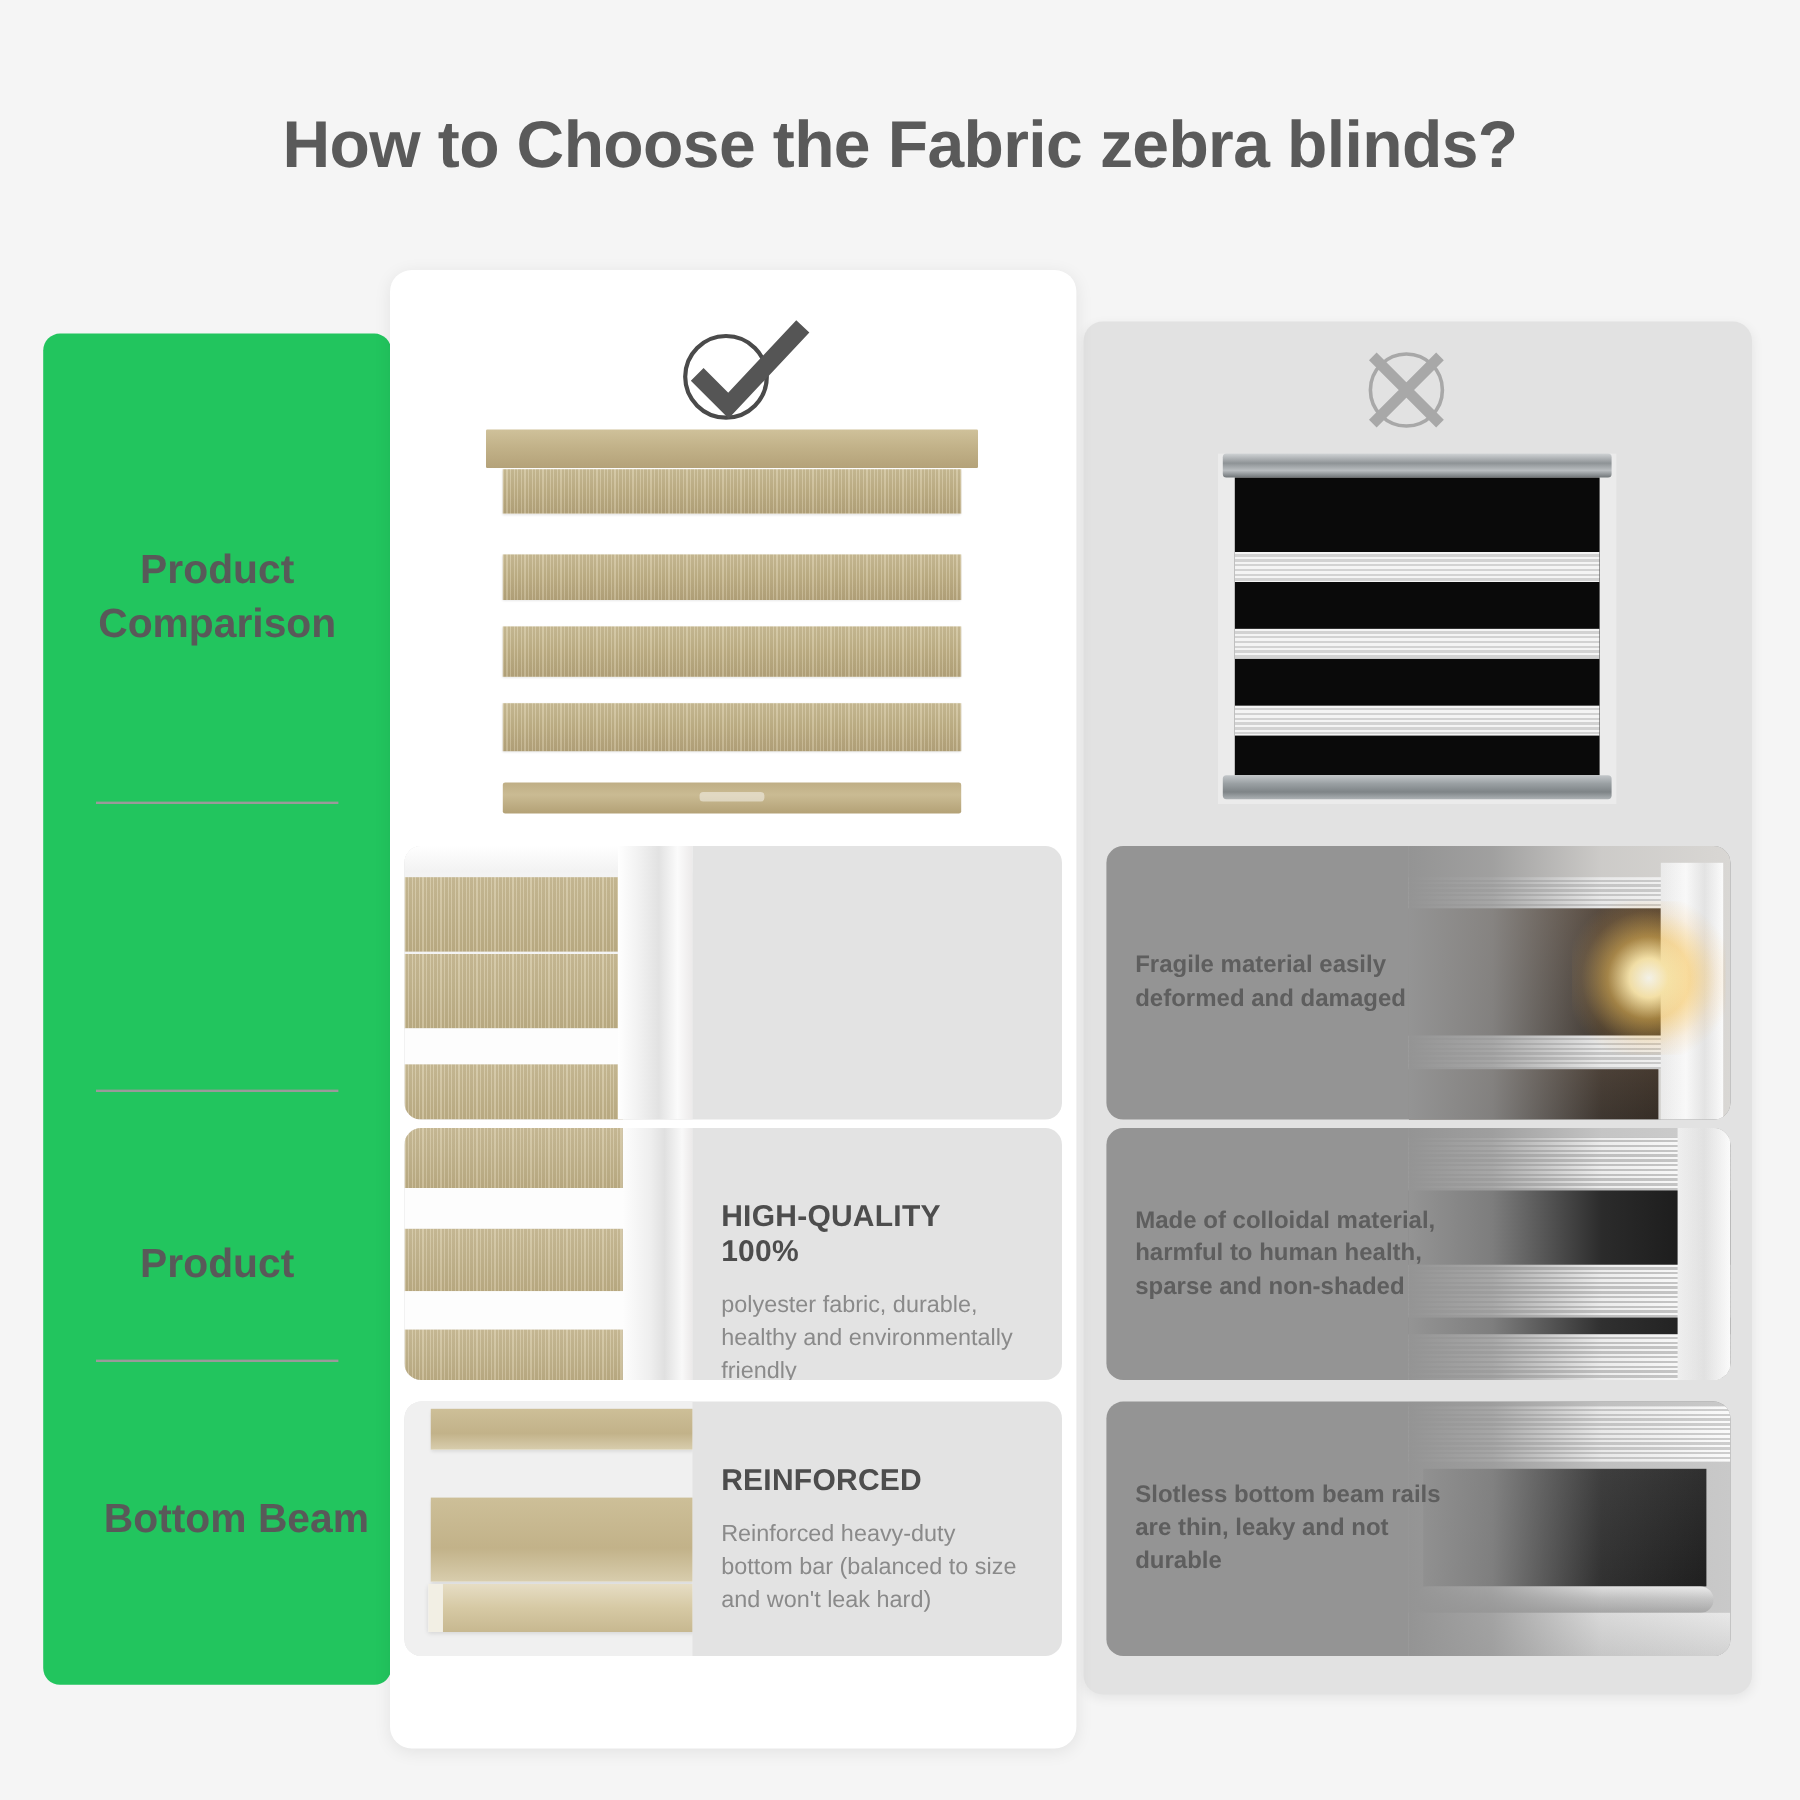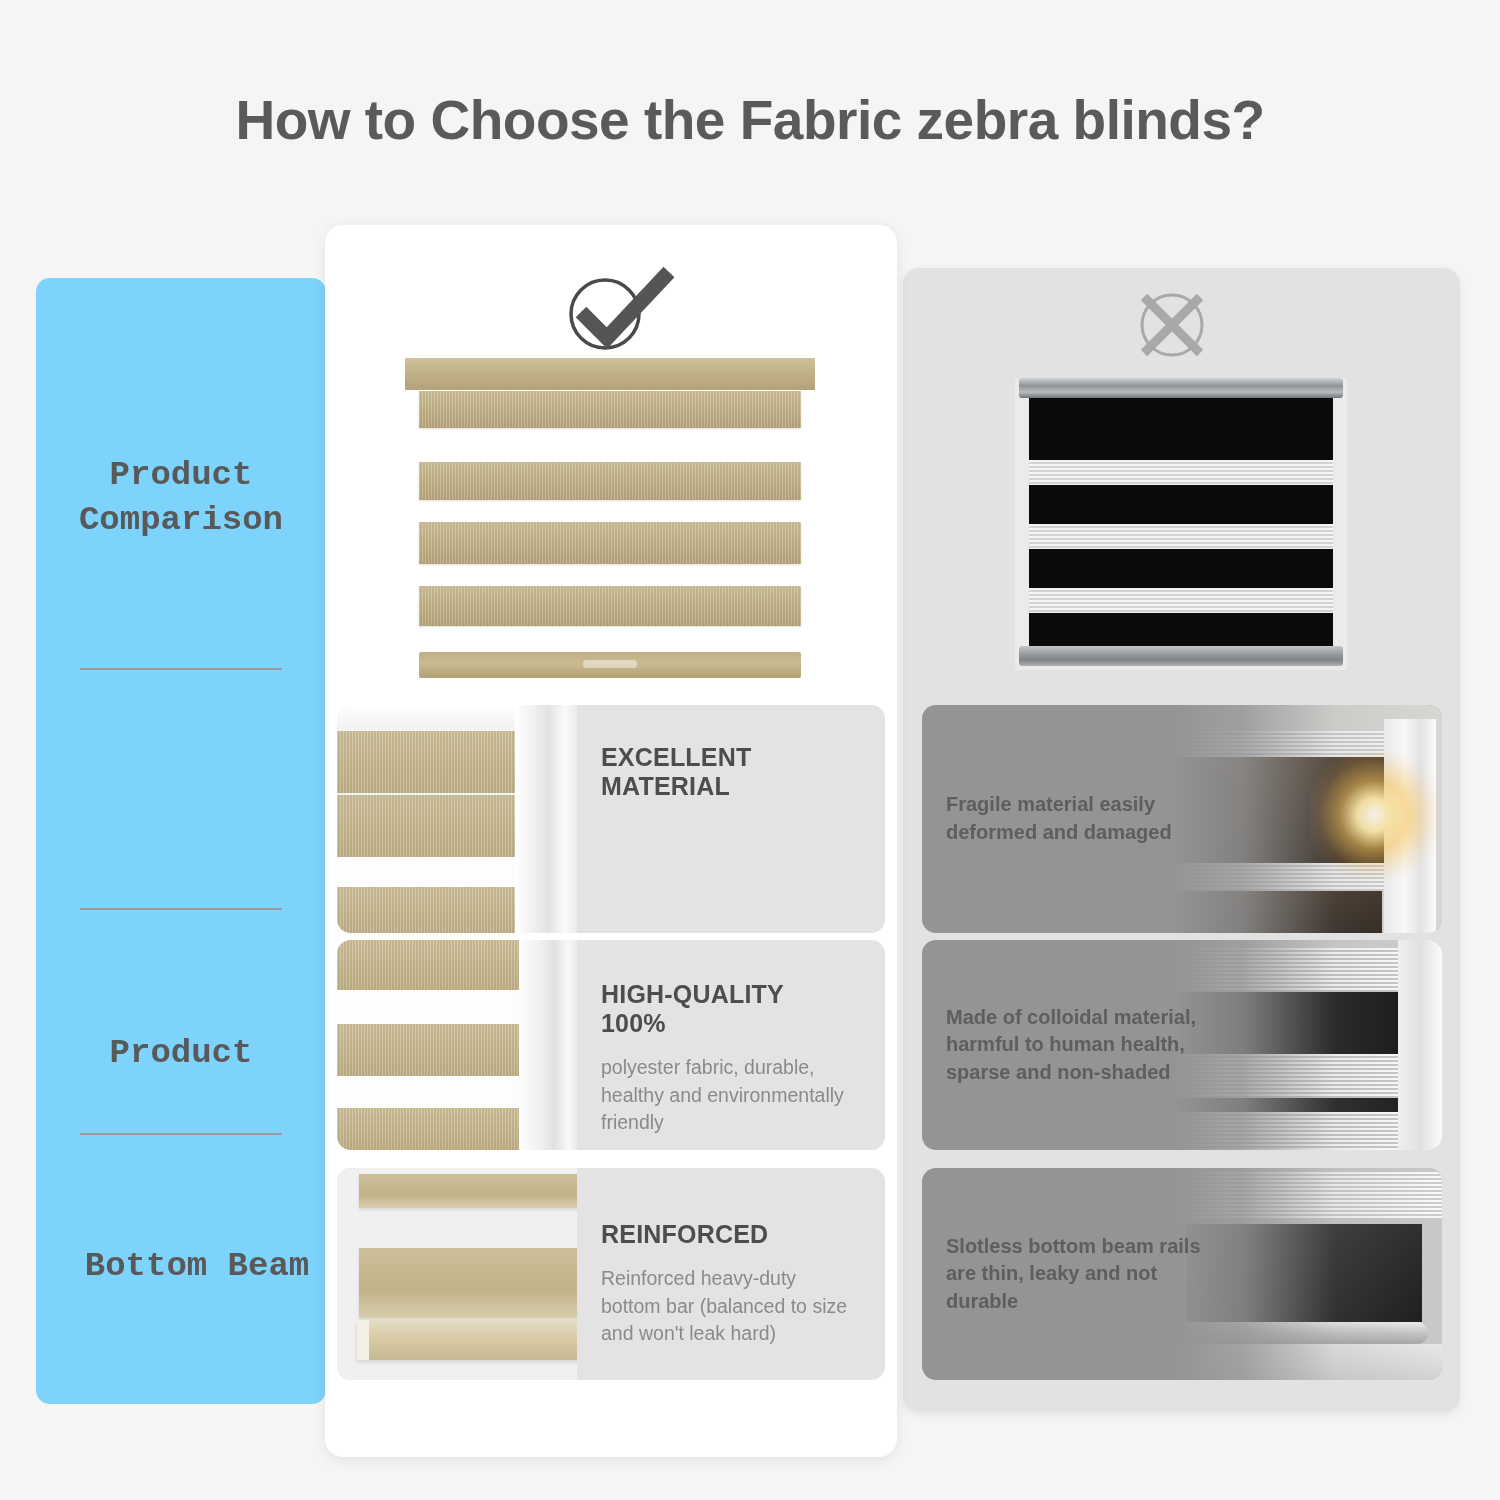"Product Comparison" .rail { background: #7dd3fc -> #22c55e; font-family: Liberation Mono, monospace -> none }
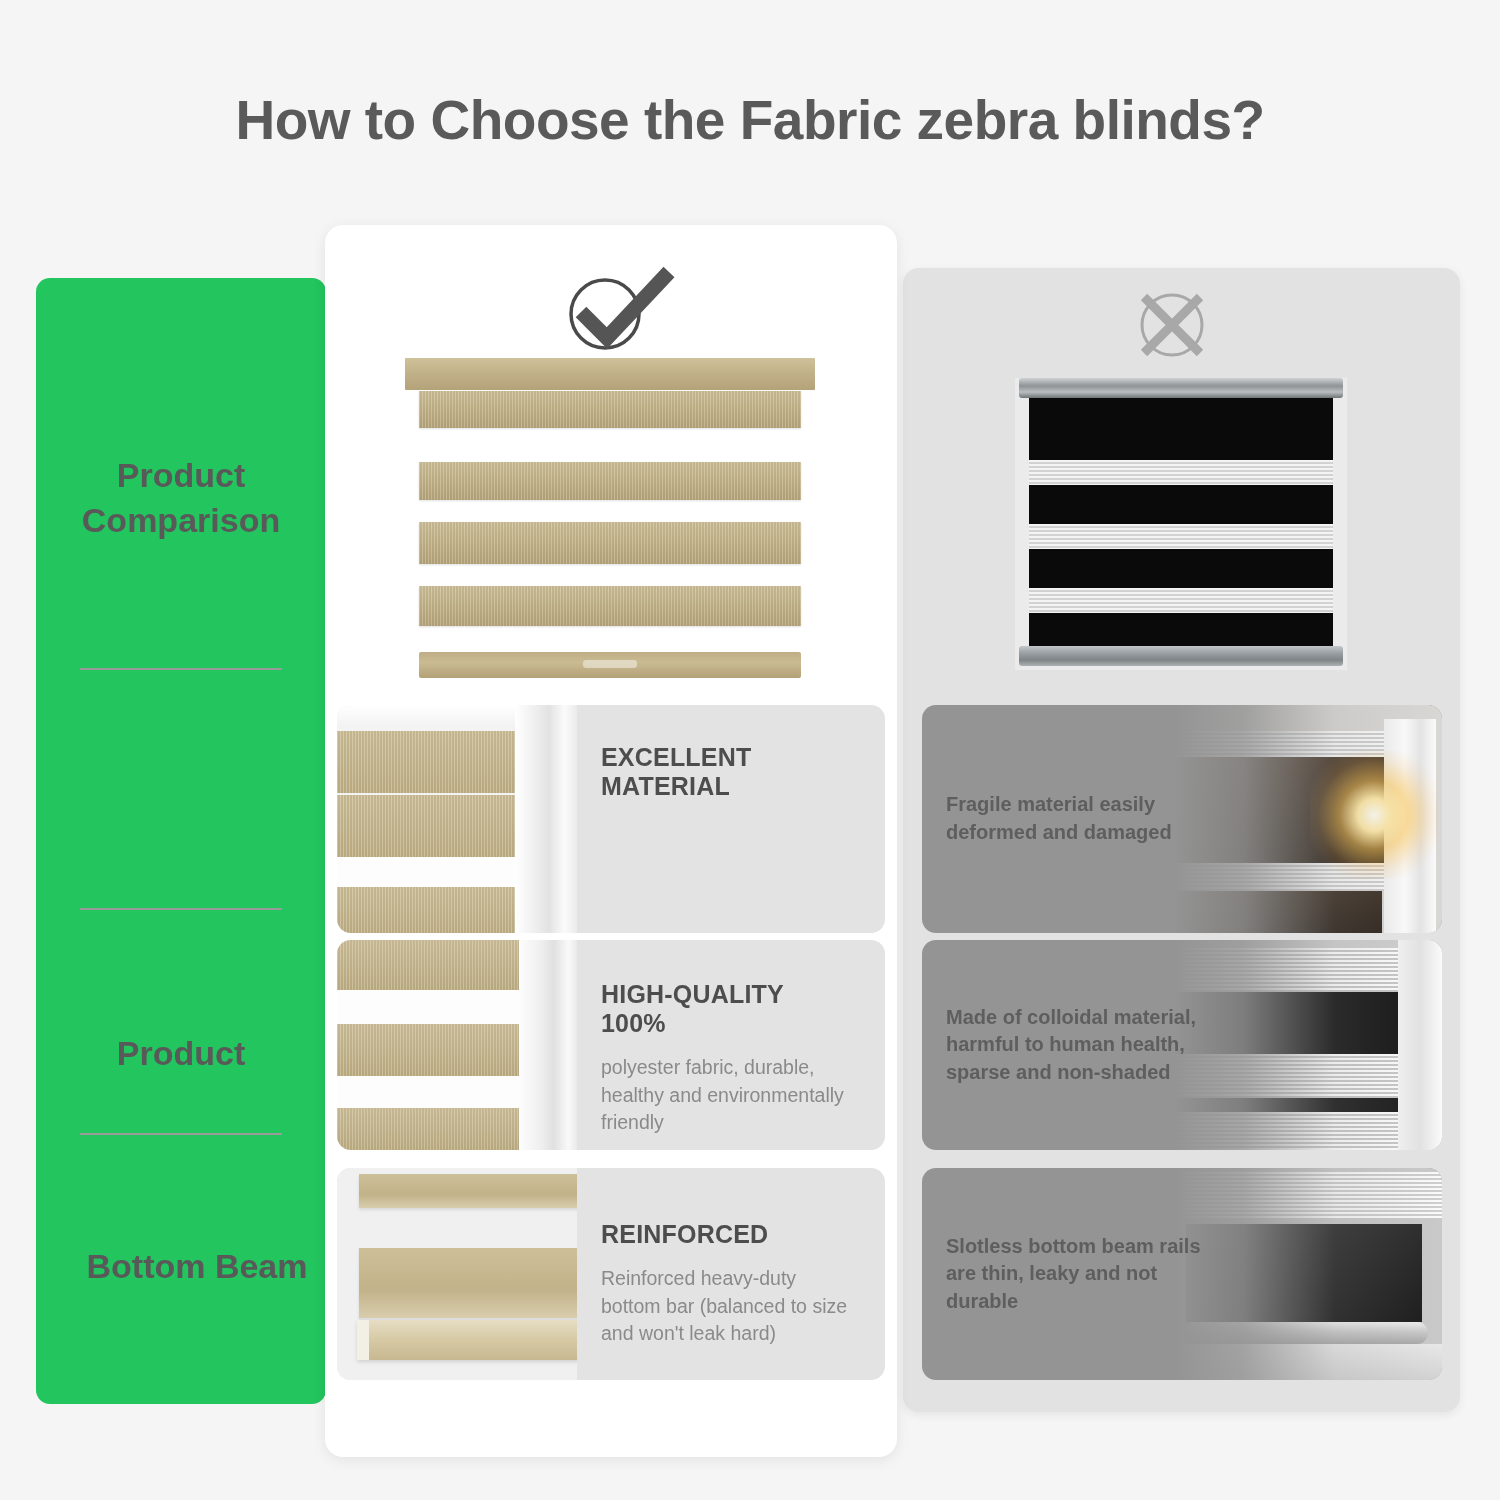"EXCELLENT MATERIAL" div.fg-title { html: <div>EXCELLENT MATERIAL</div> -> none }
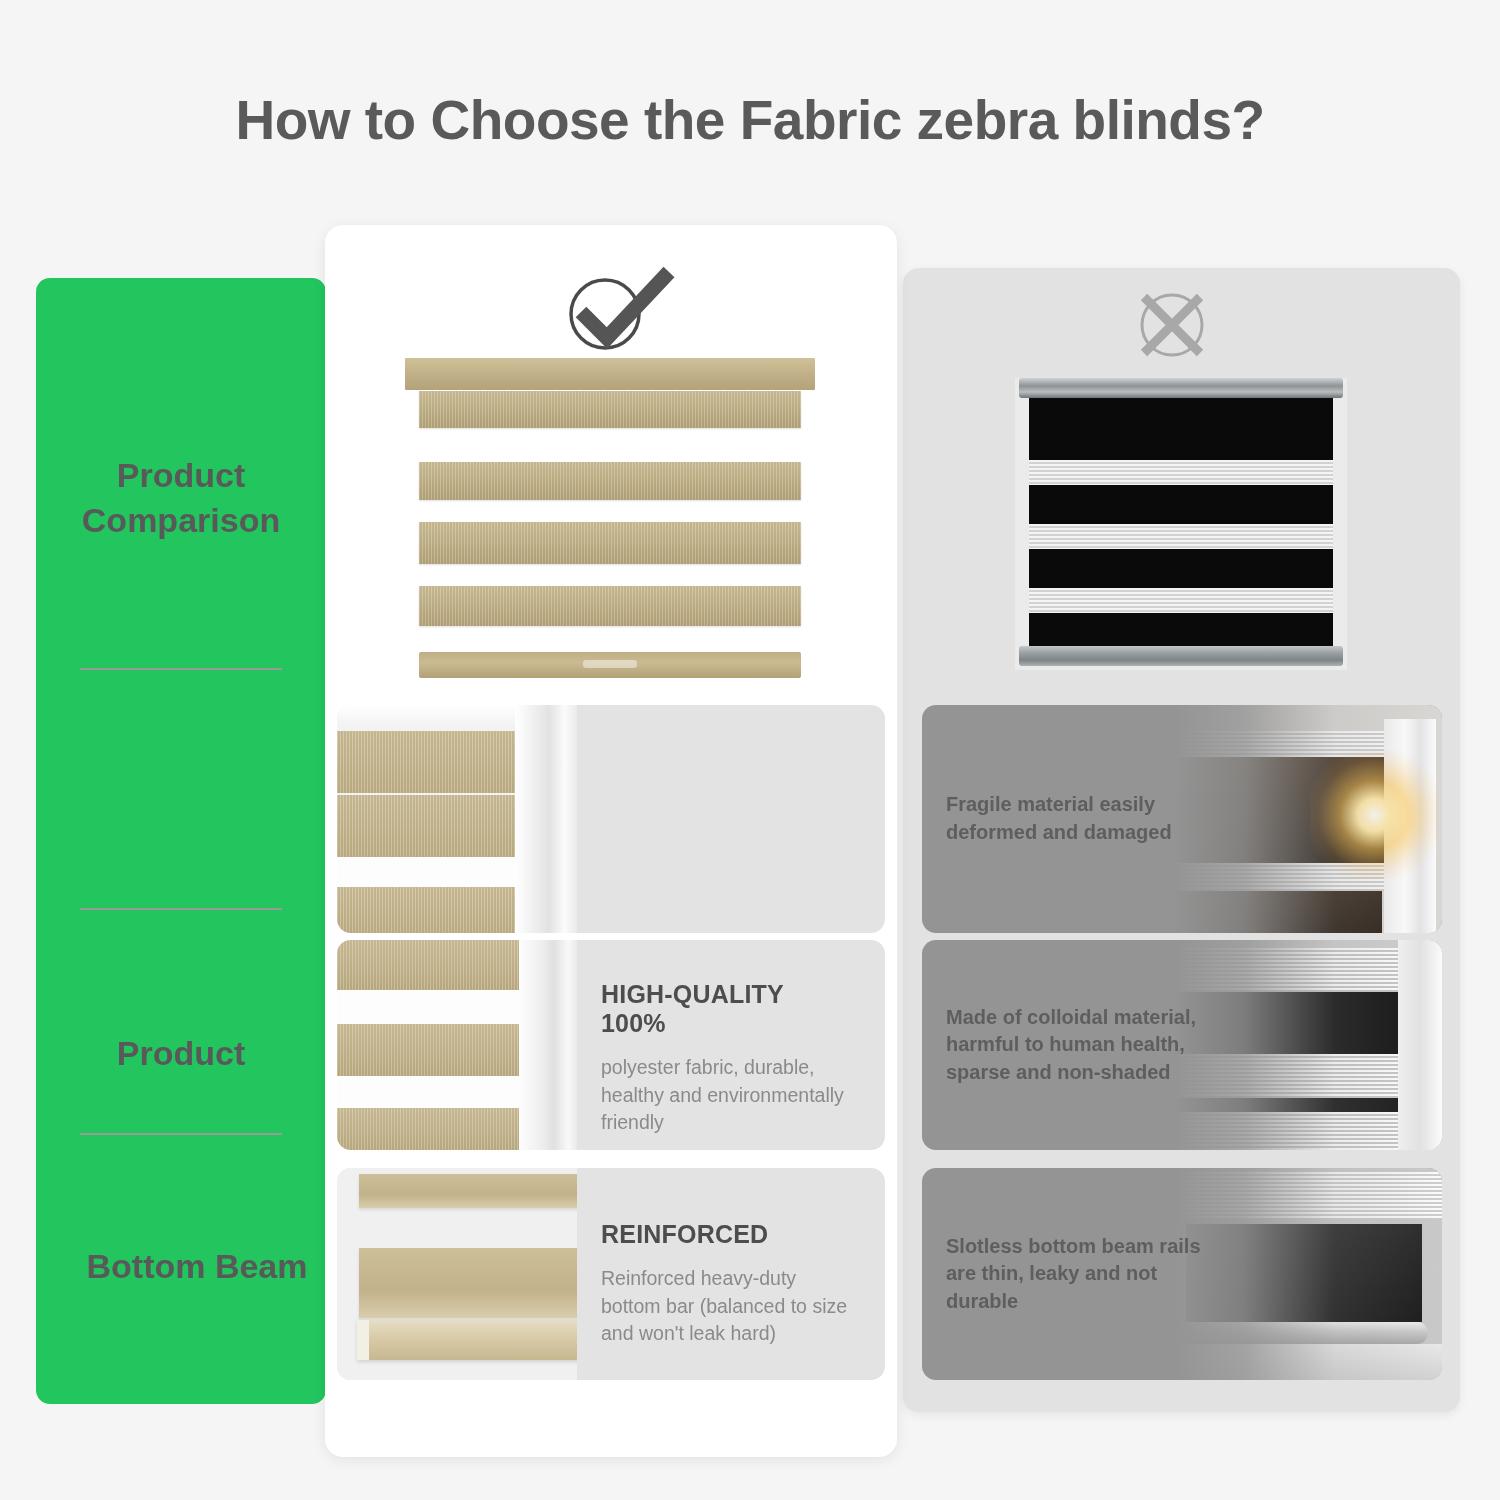"HIGH-QUALITY 100%" .fg2 .fg-text { padding-top: 40px -> 60px }
